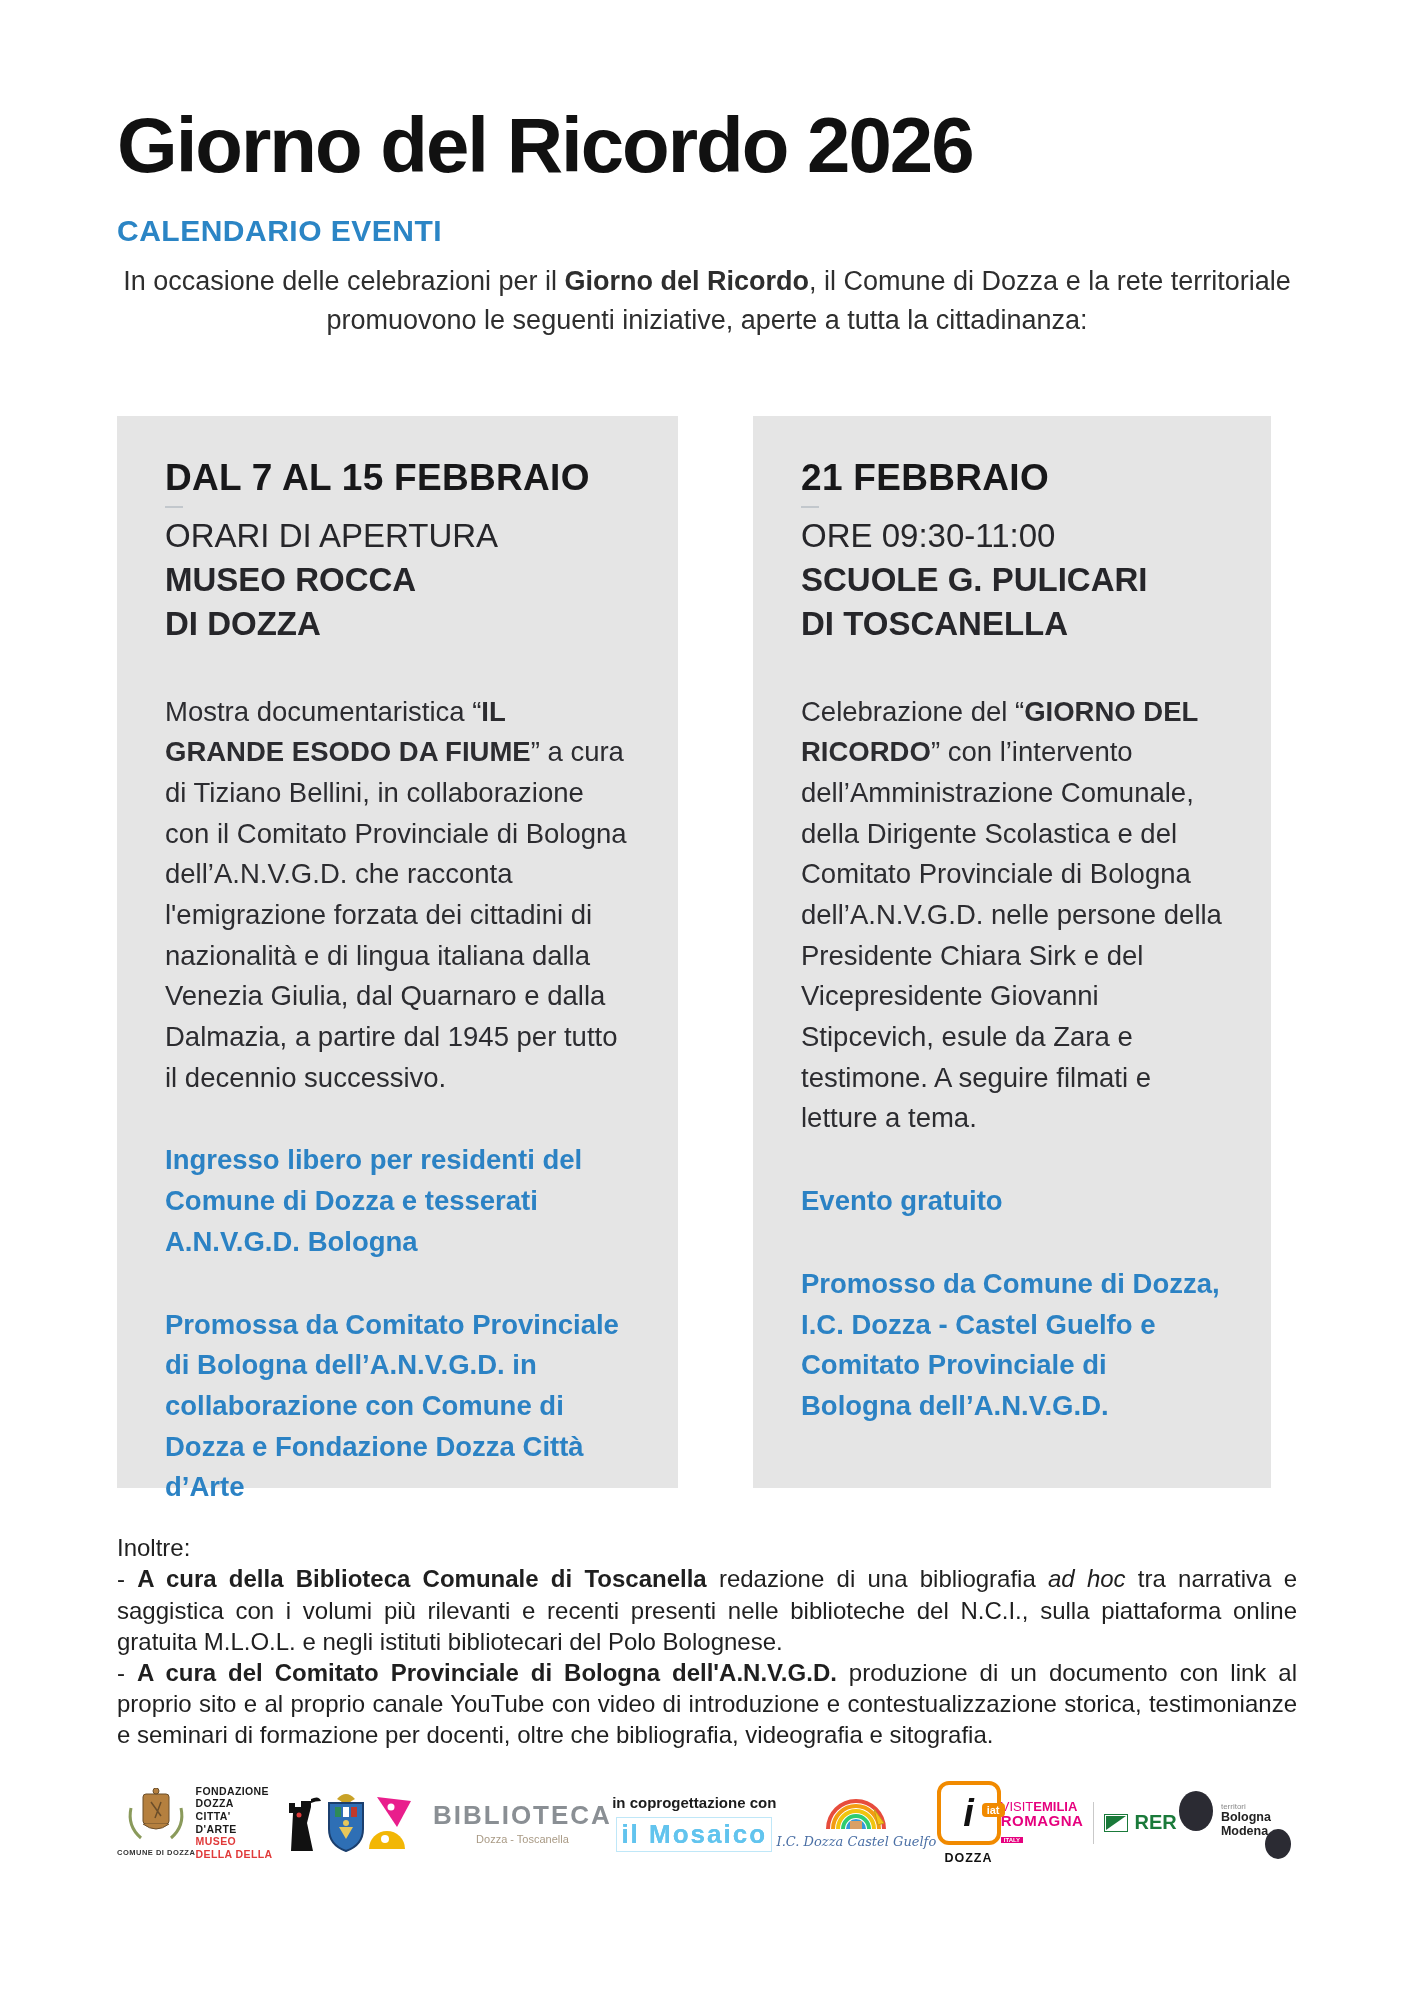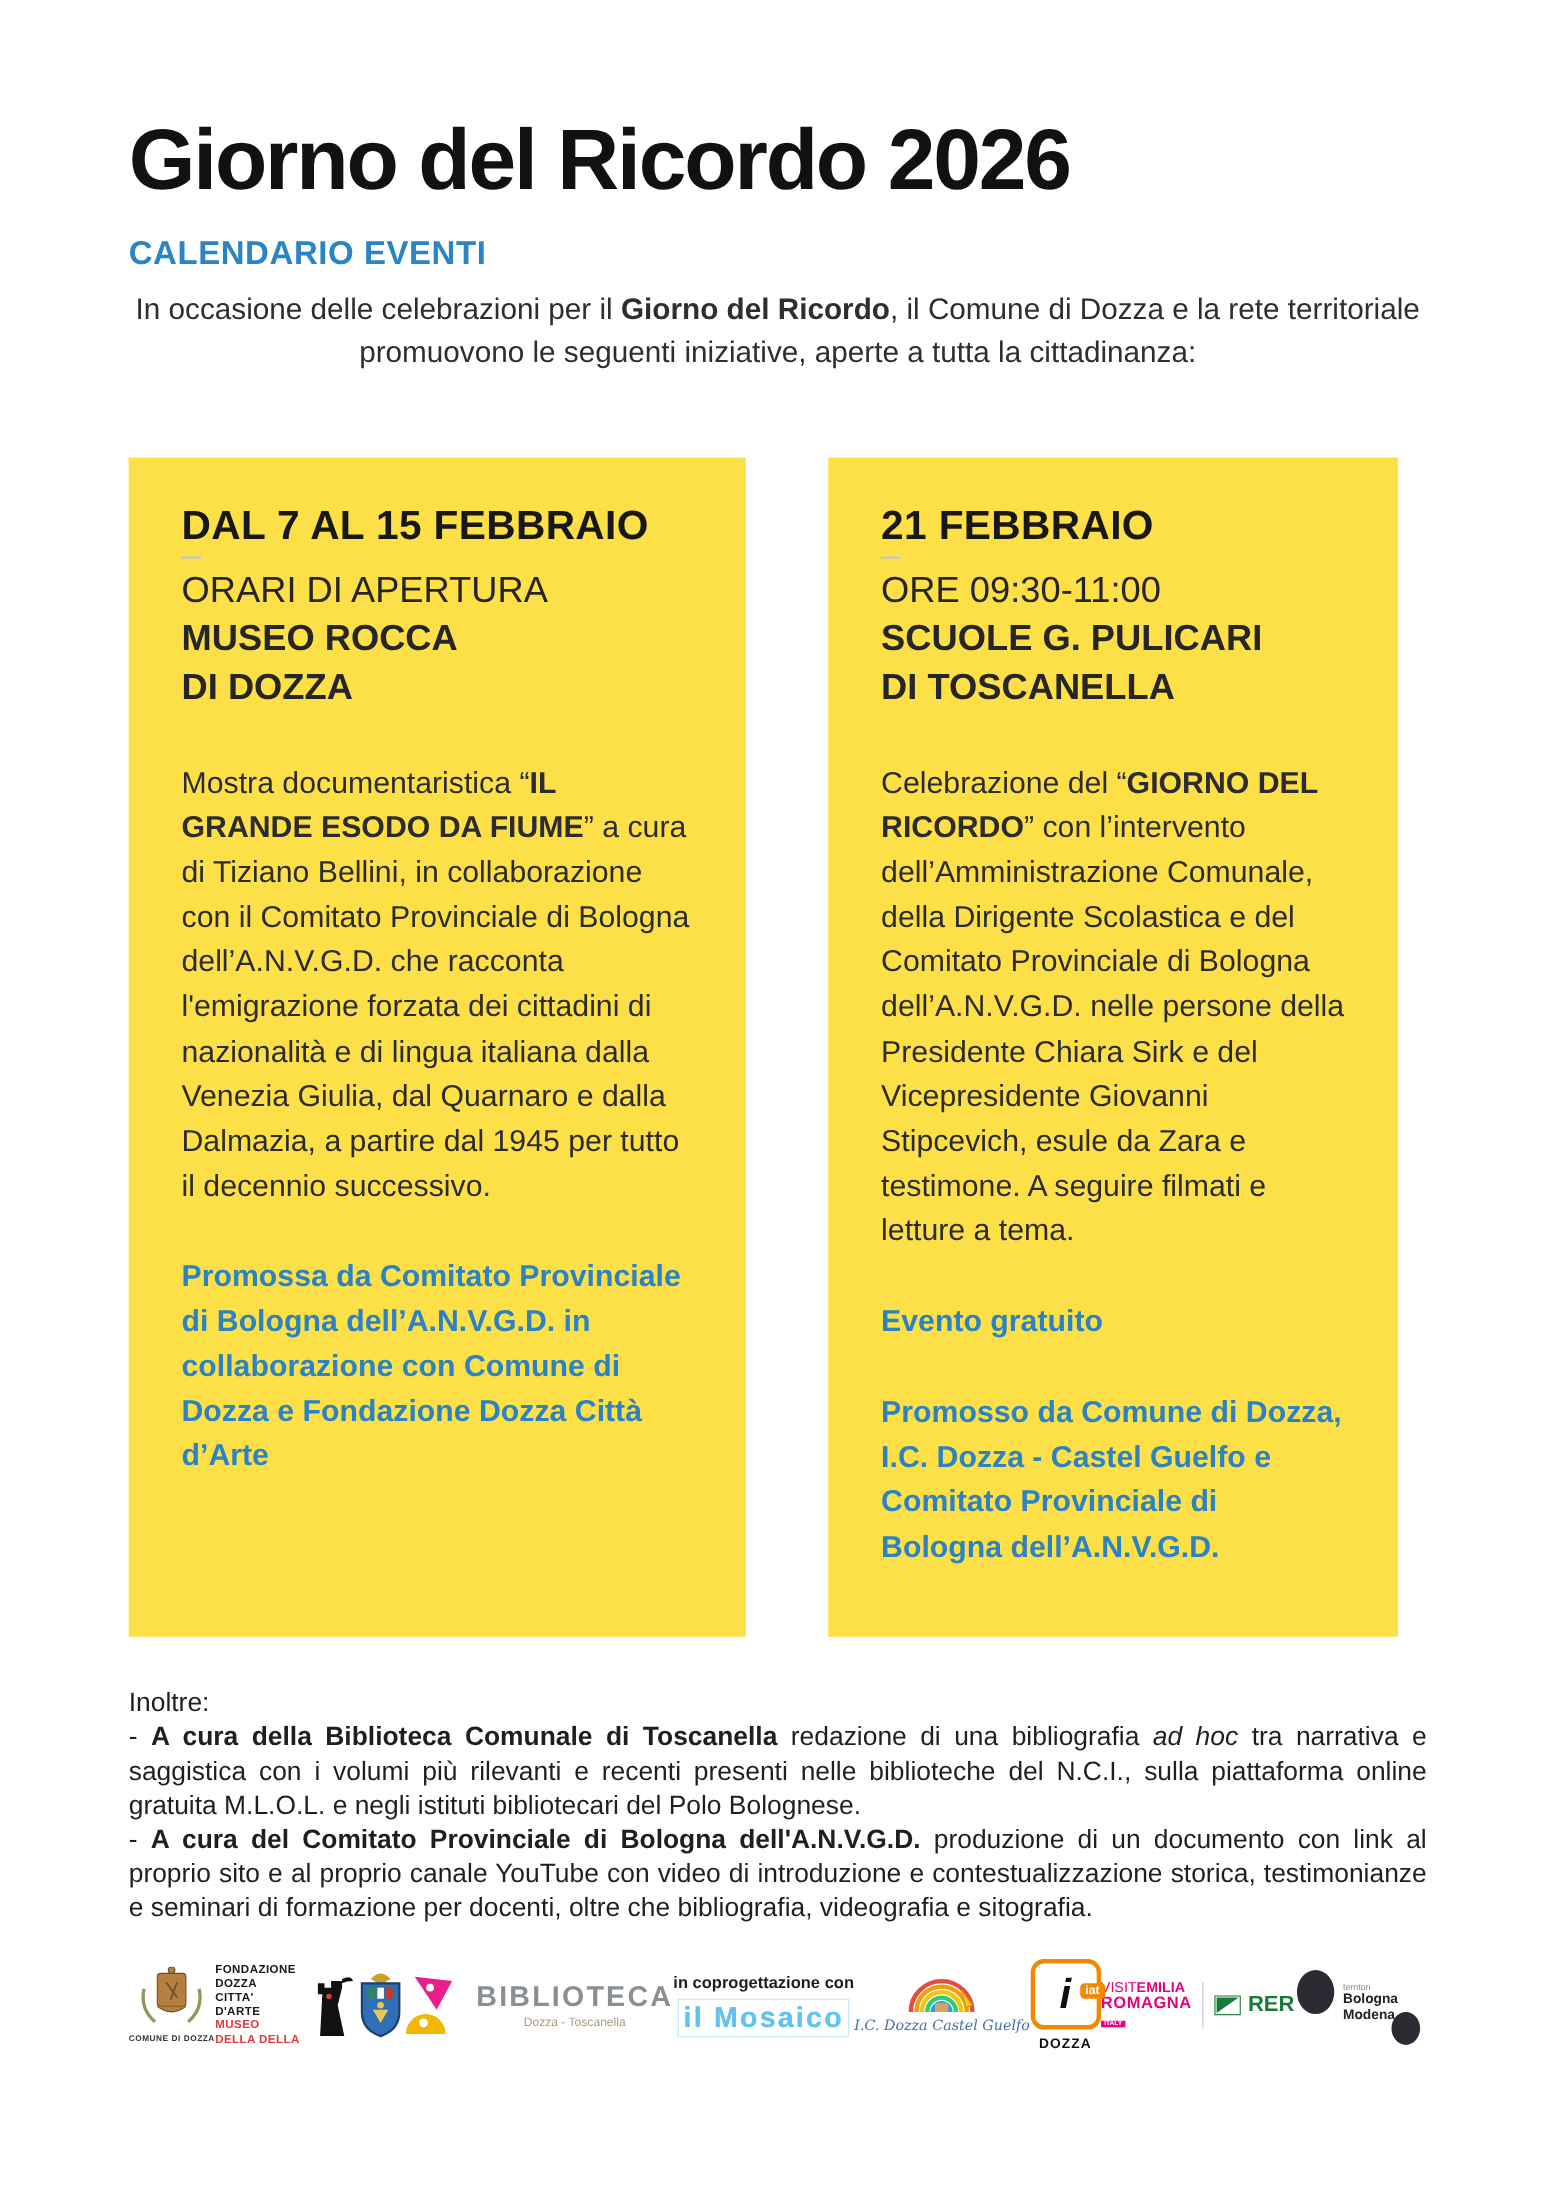"DAL 7 AL 15 FEBBRAIO" .card { background: #fde047 -> #e5e5e5 }
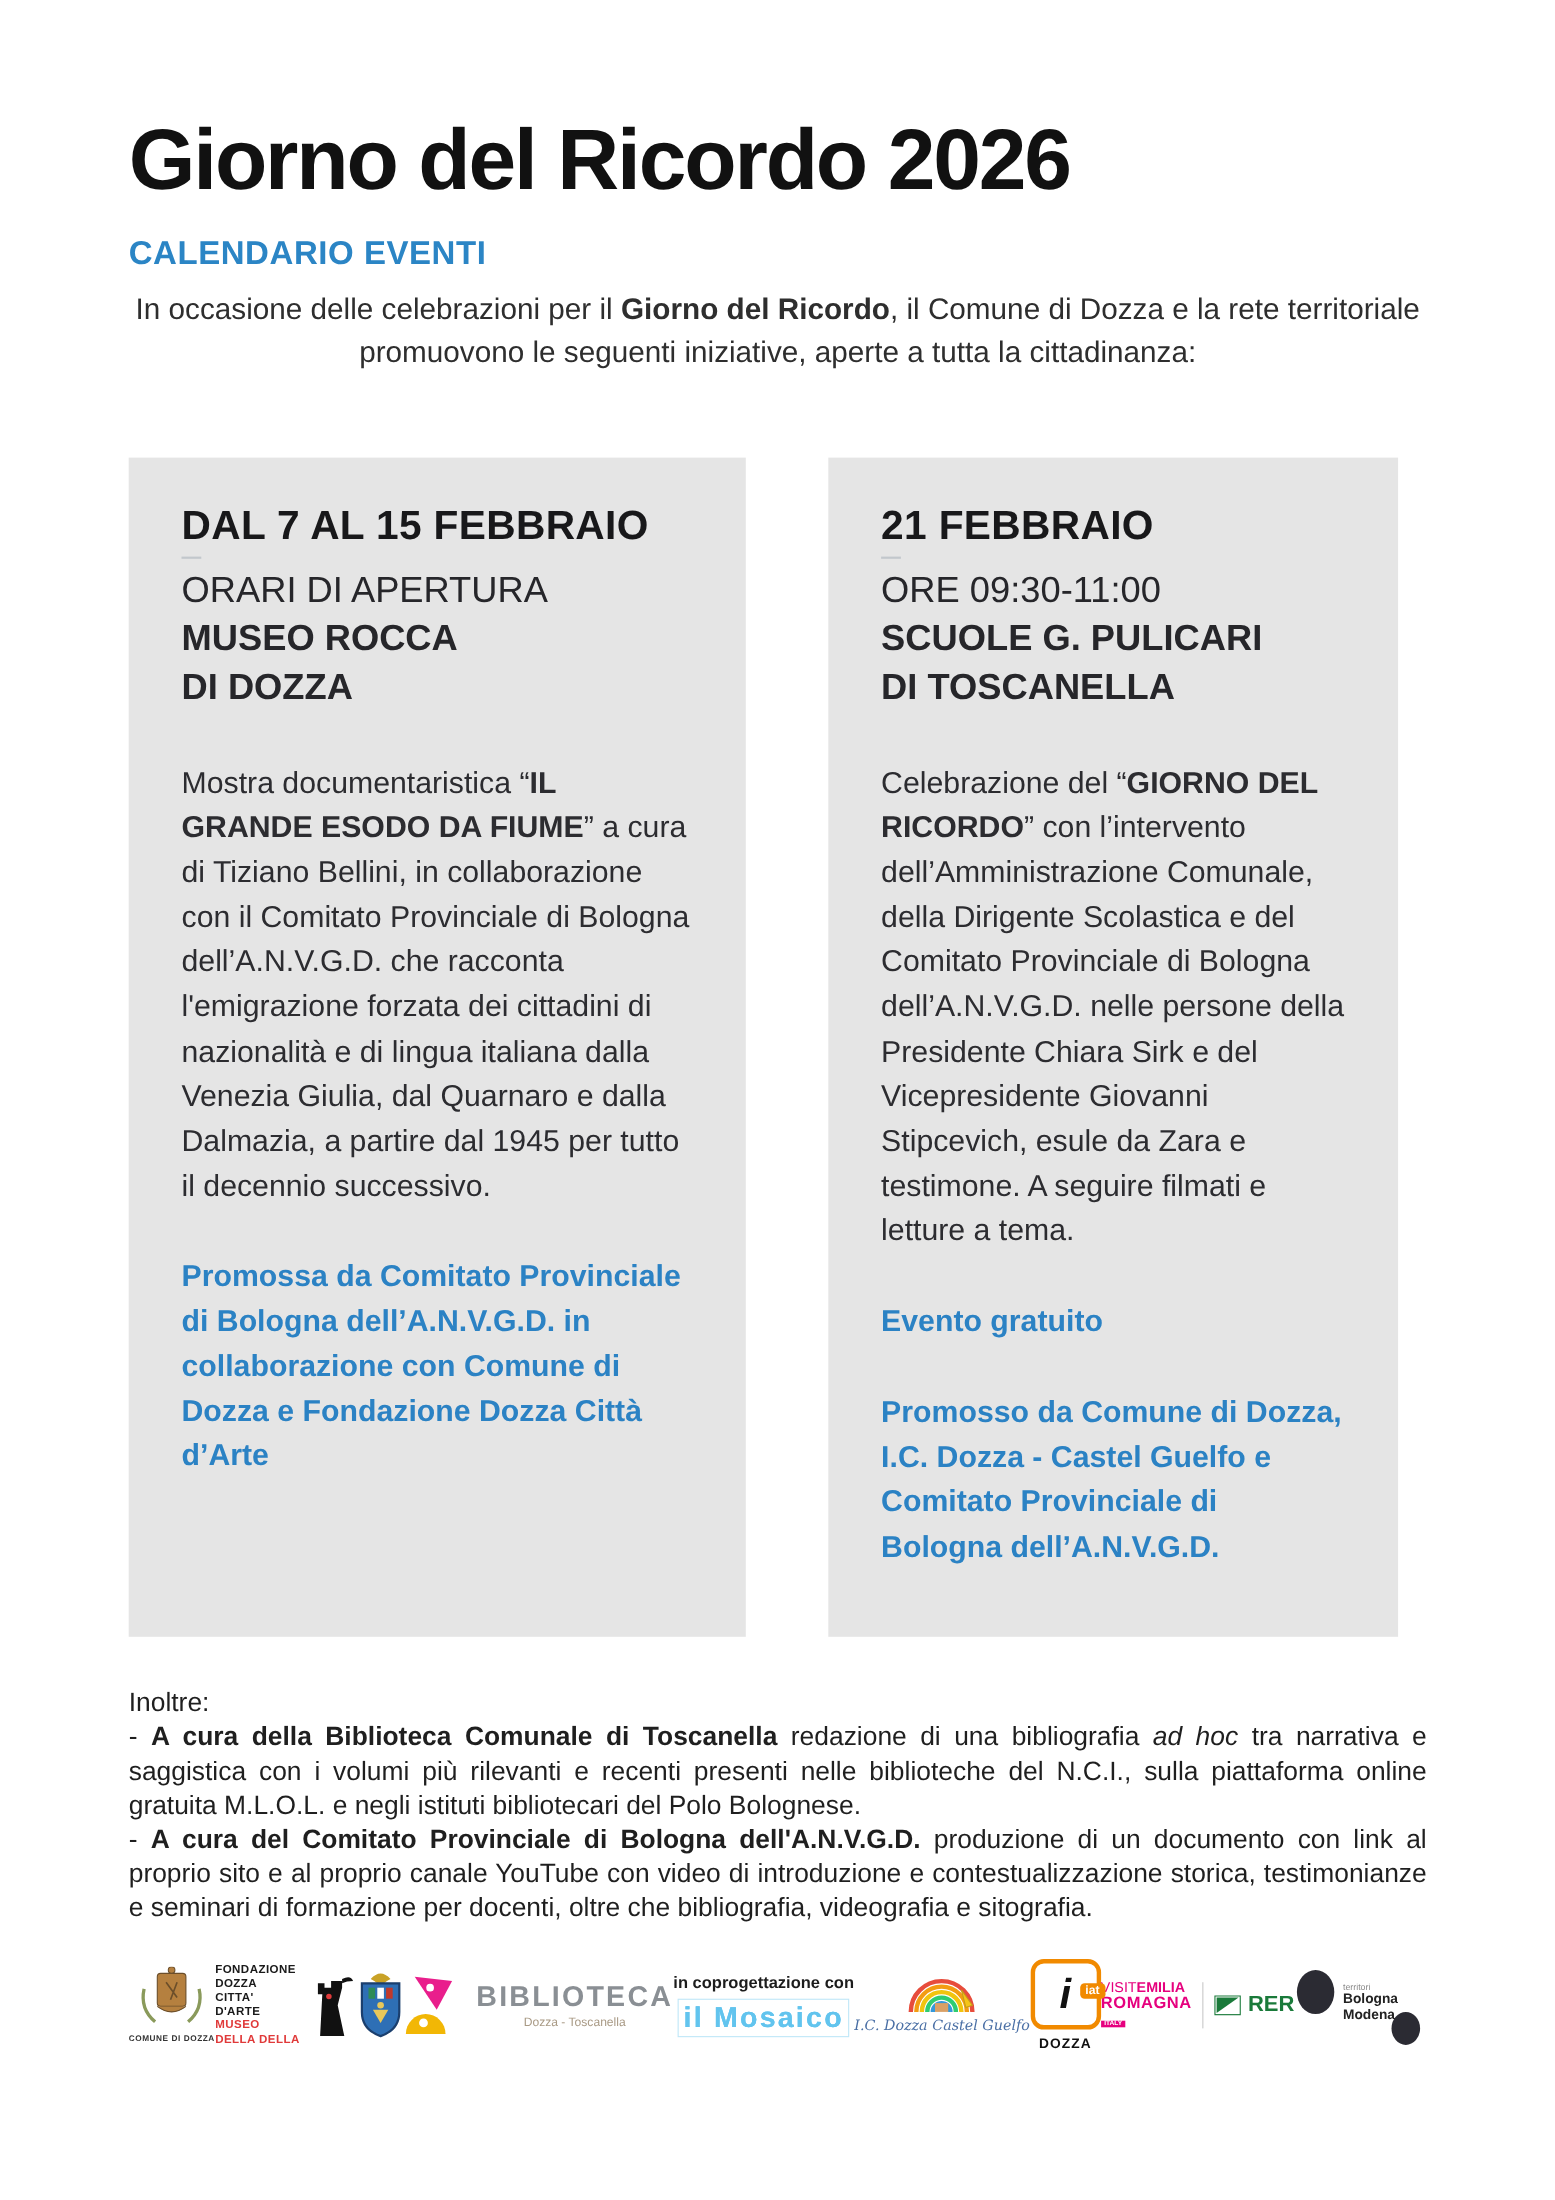"Ingresso libero per residenti del" p.note { html: none -> <p>Ingresso libero per residenti del Comune di Dozza e tesserati A.N.V.G.D. Bologna</p> }
